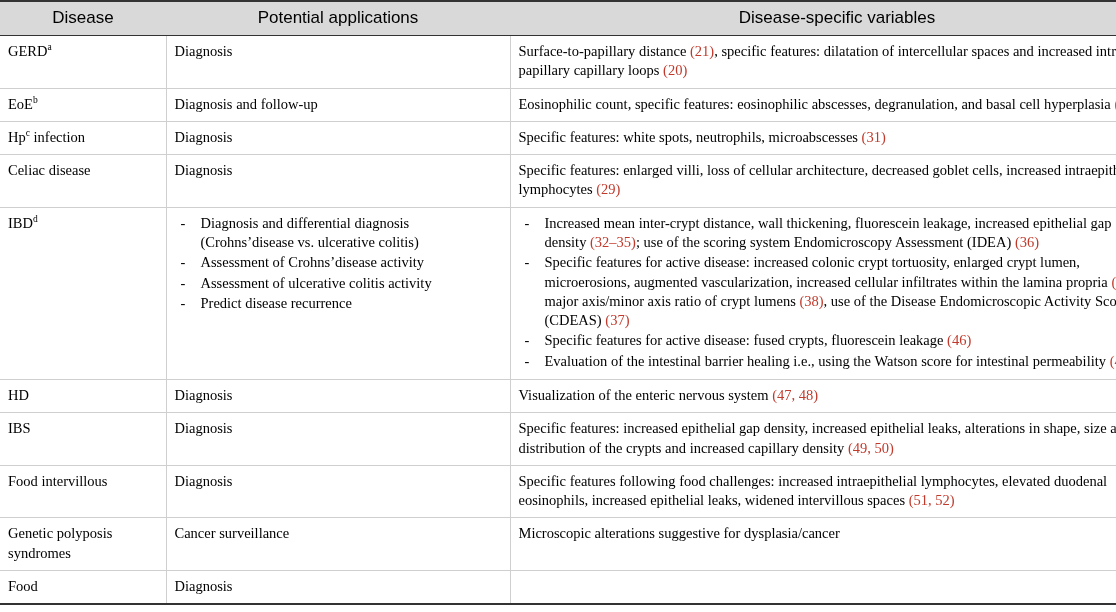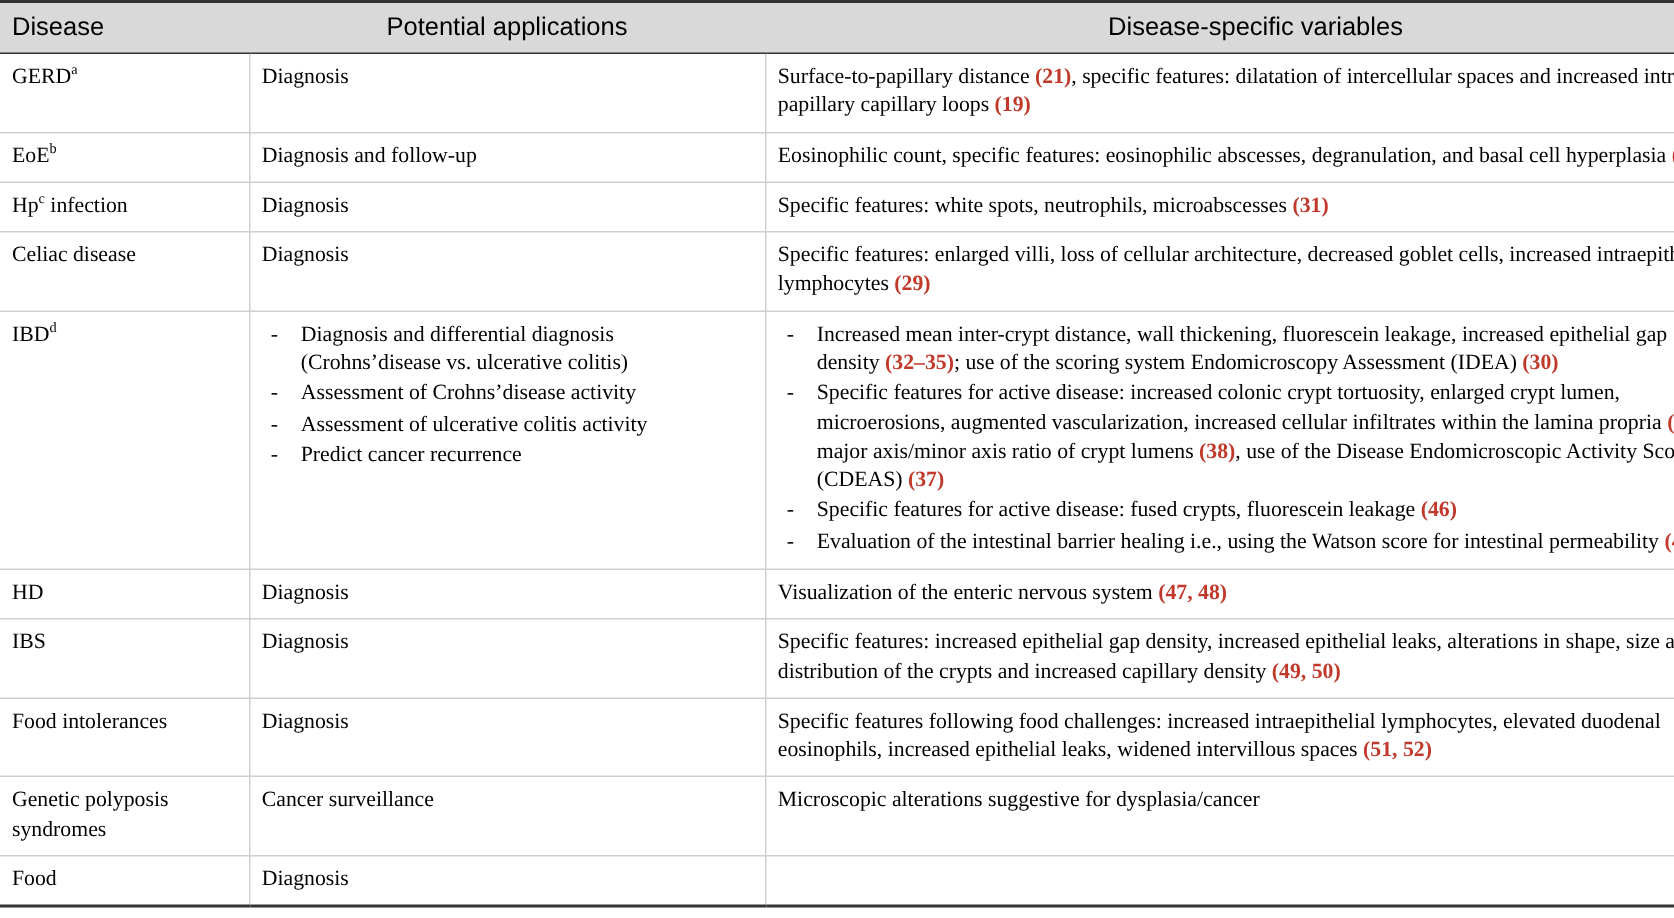"Disease" th.col-disease { text-align: left -> center }
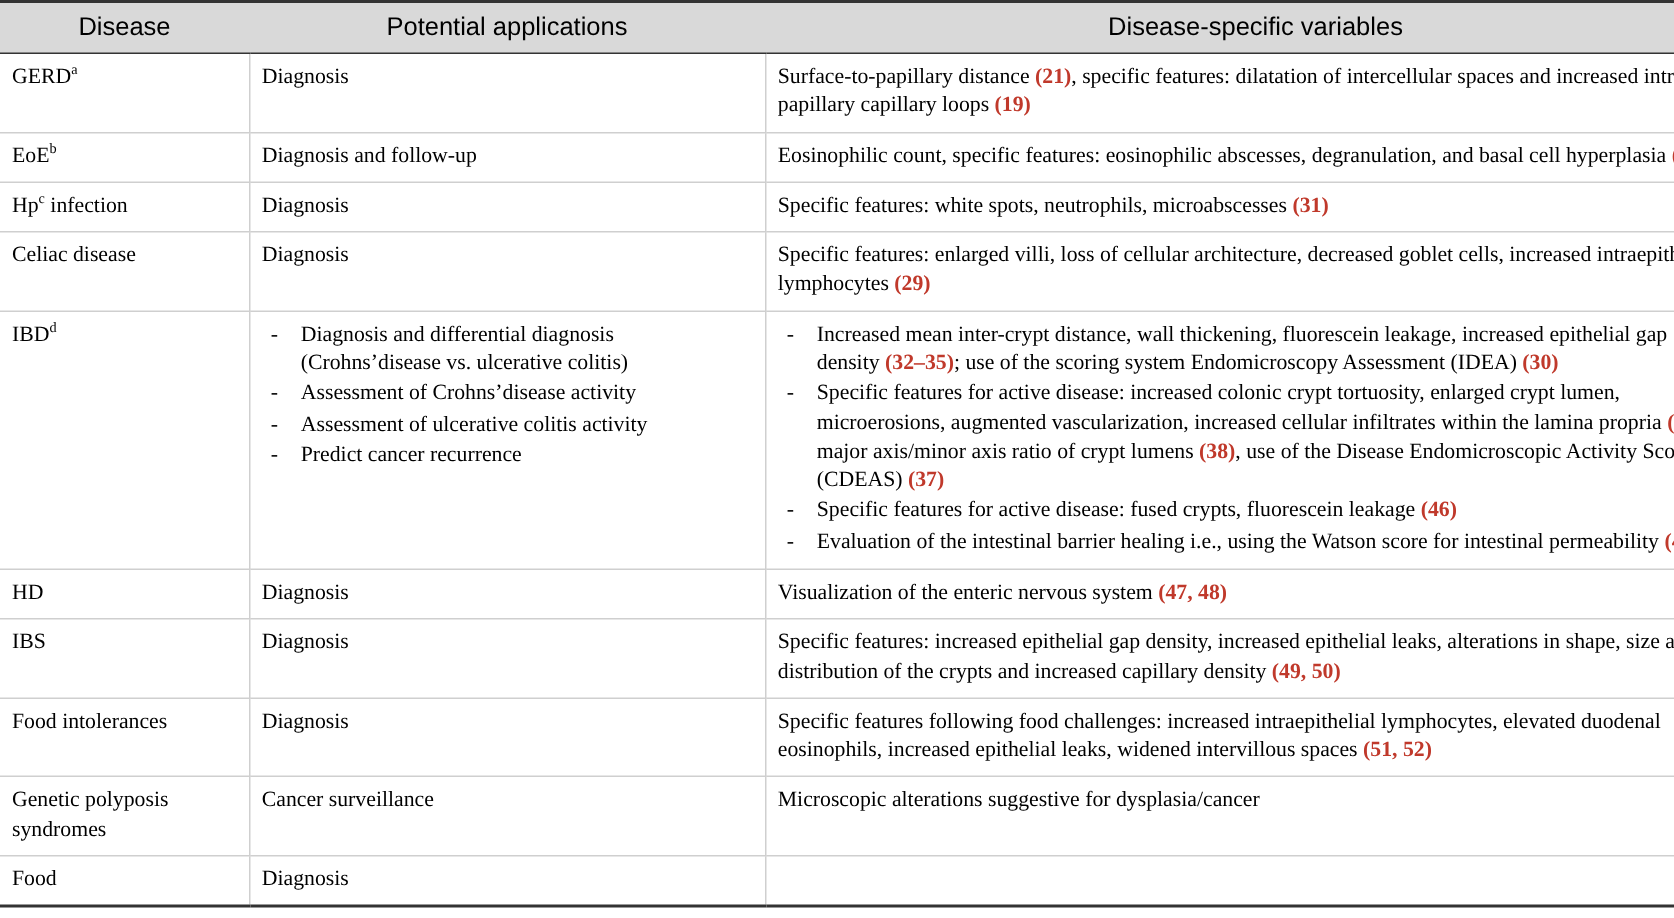"(21)" .ref { font-weight: bold -> none }
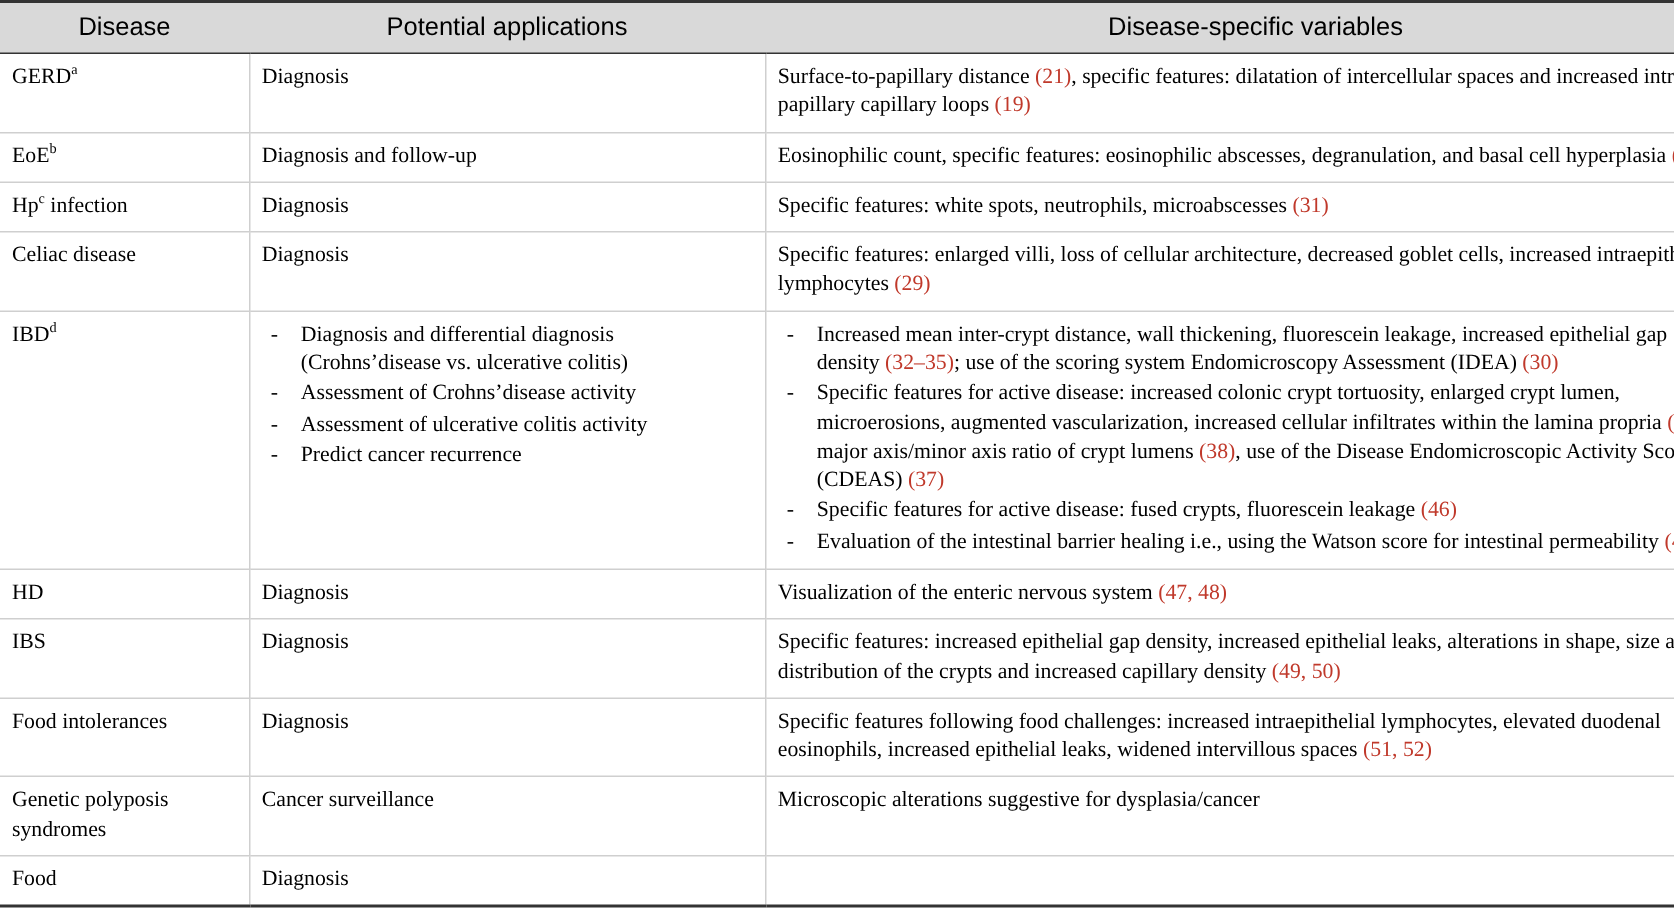"(19)" span.ref { text: 19 -> 20 }
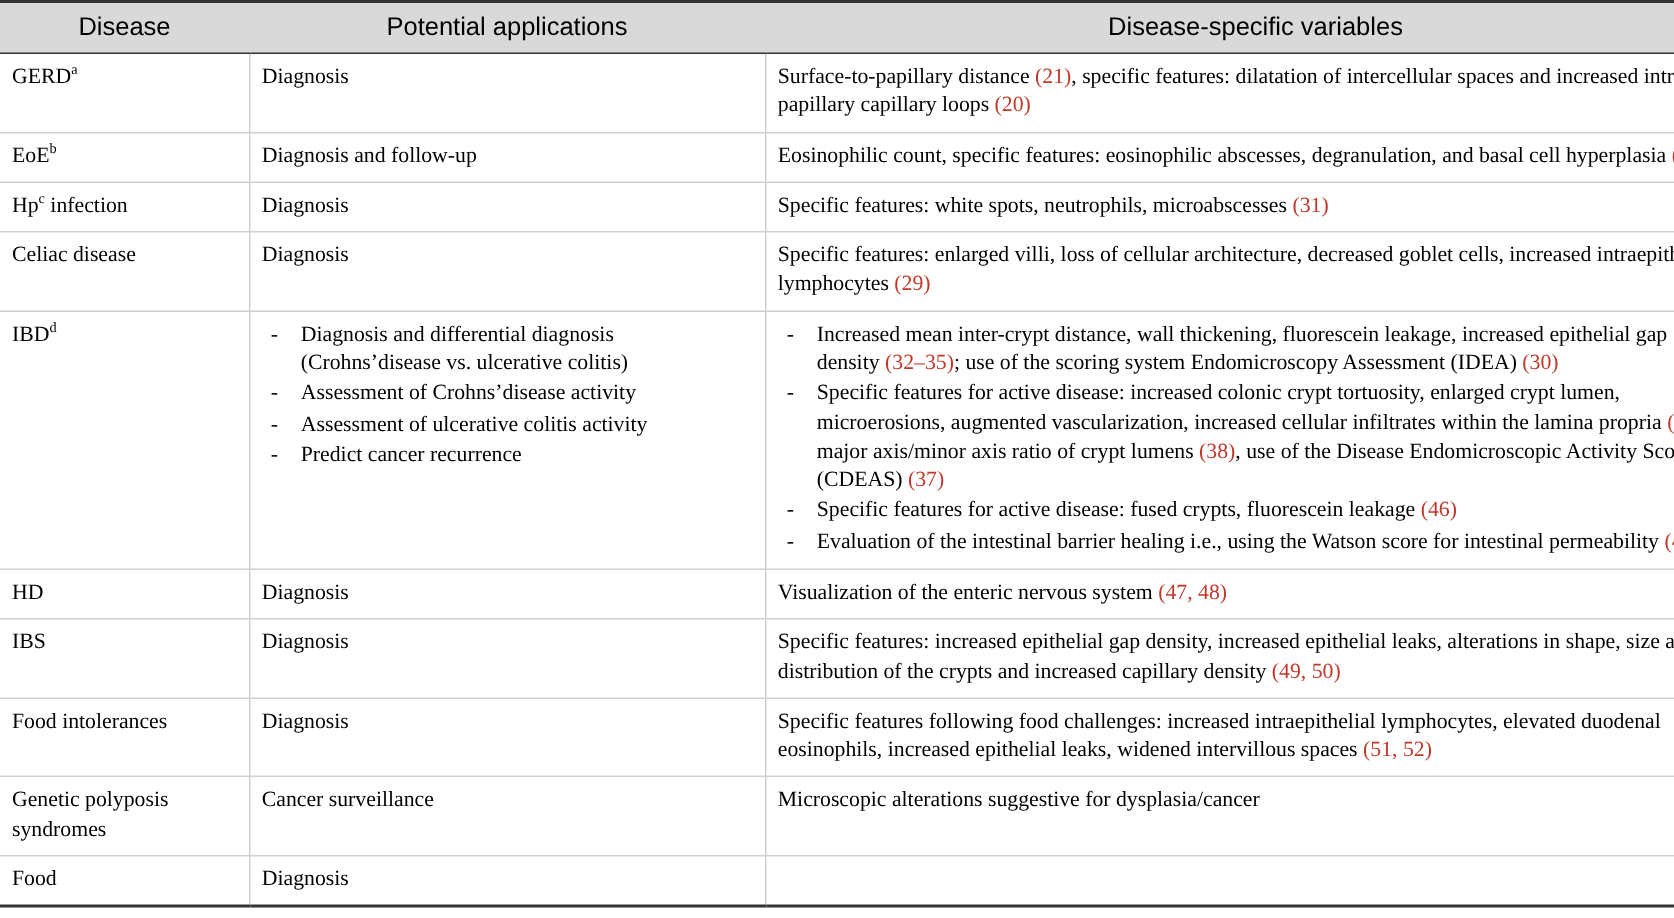"(30)" span.ref { text: 30 -> 36 }
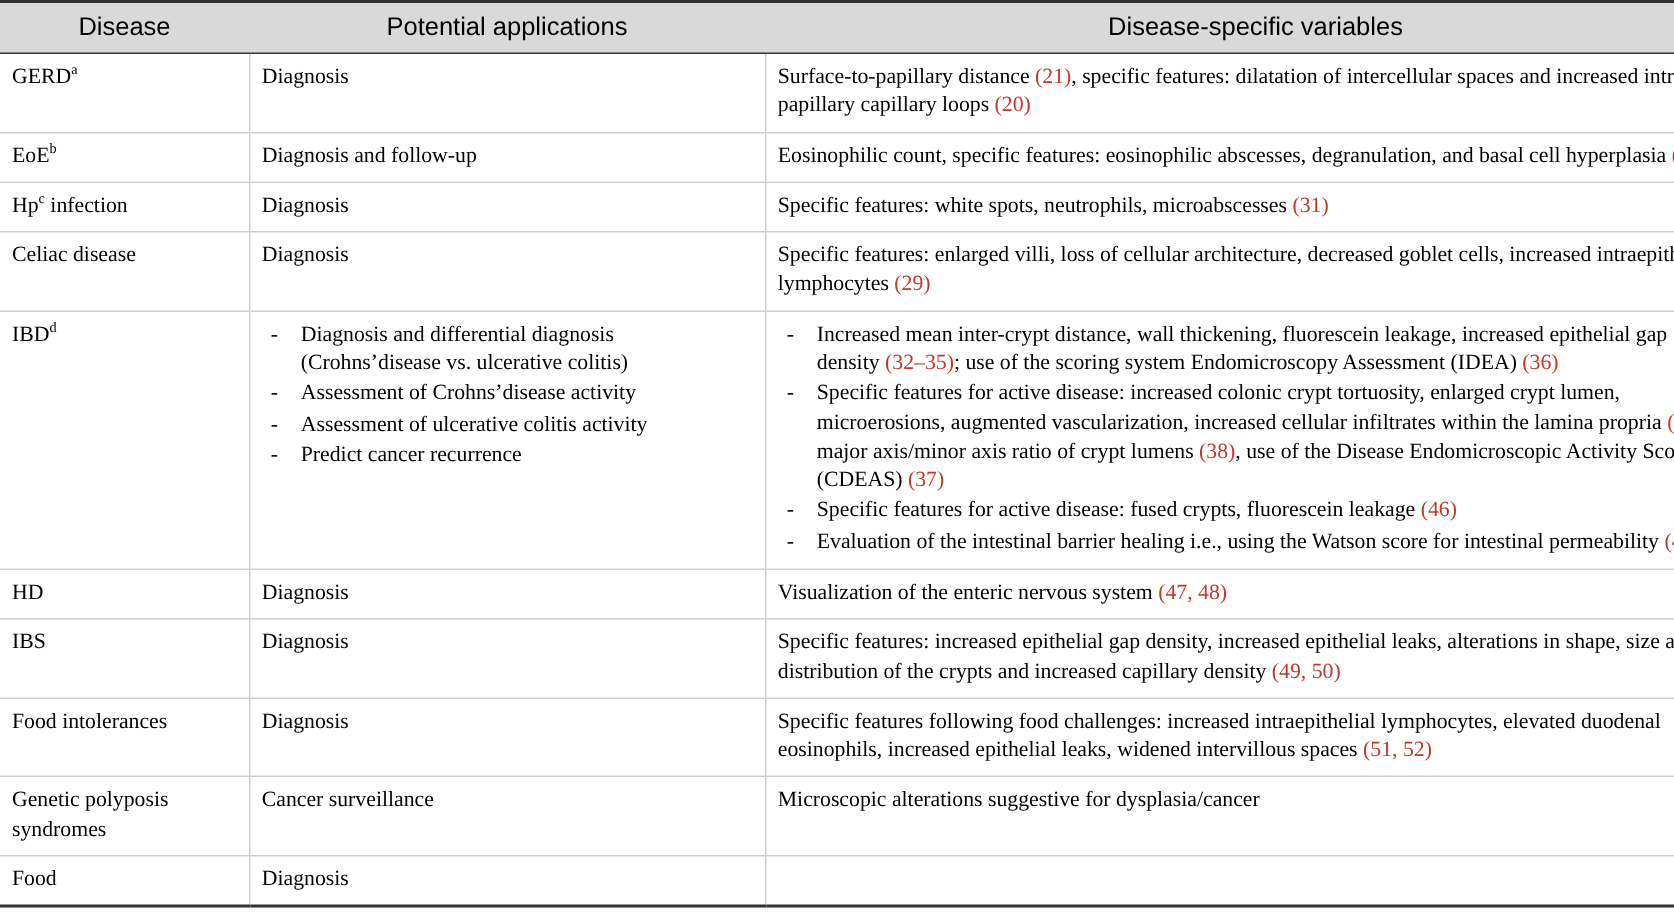"Predict cancer recurrence" li { text: cancer -> disease }
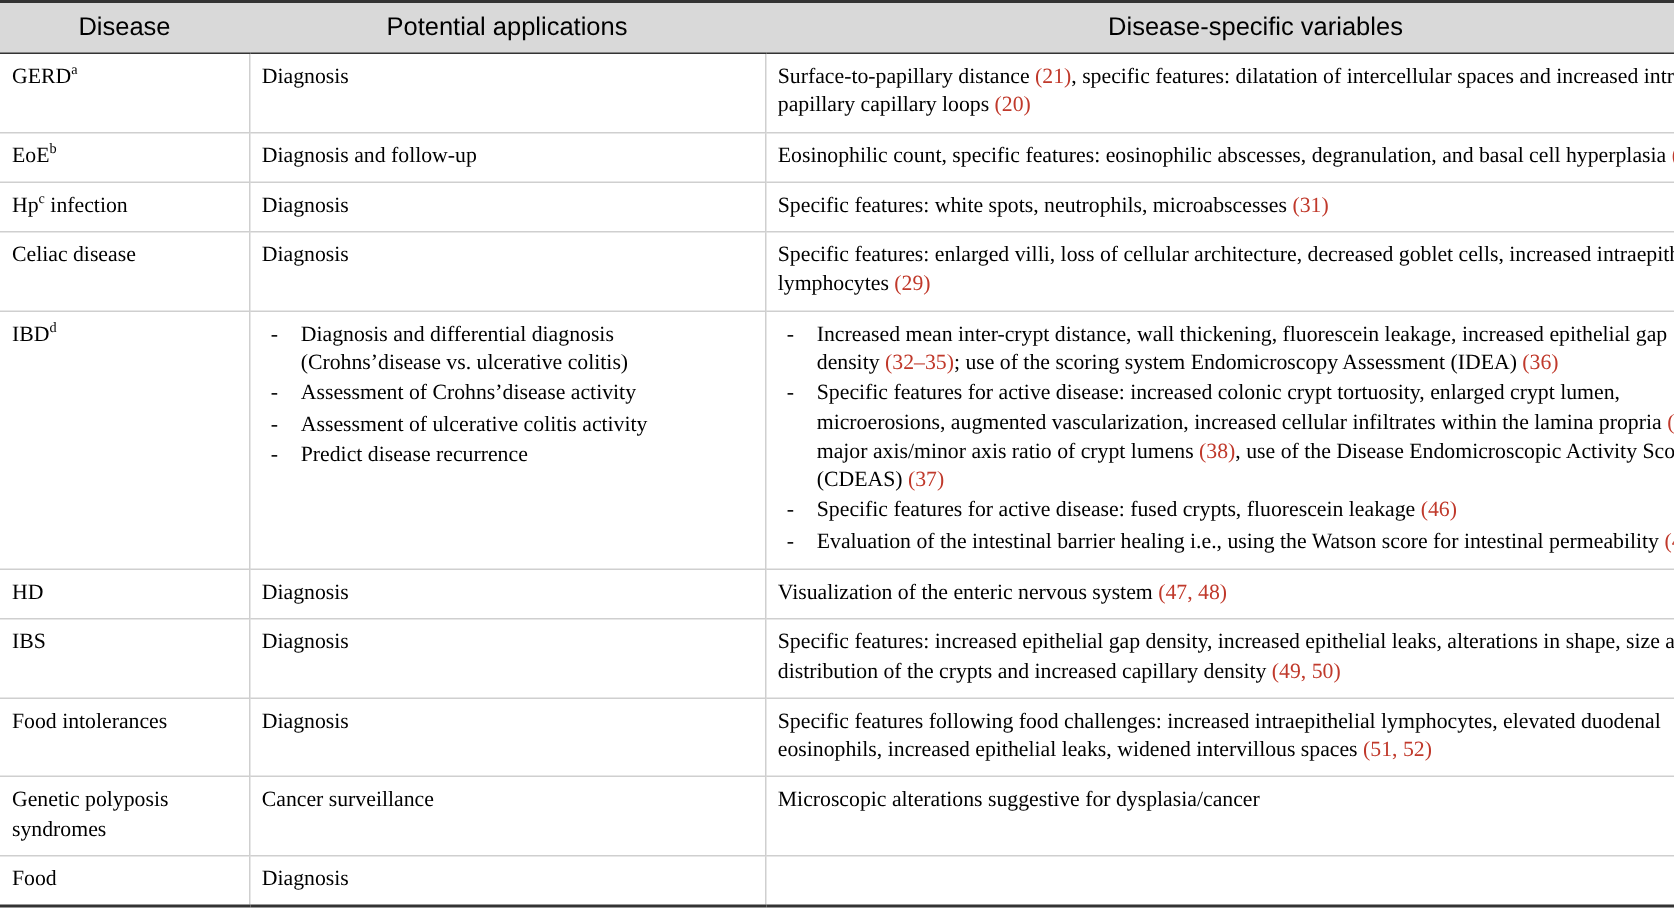"Food intolerances" td.c-disease { text: intolerances -> intervillous }
